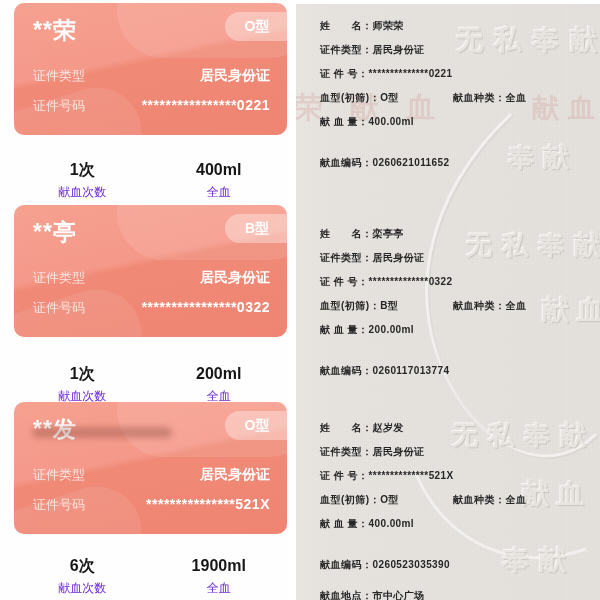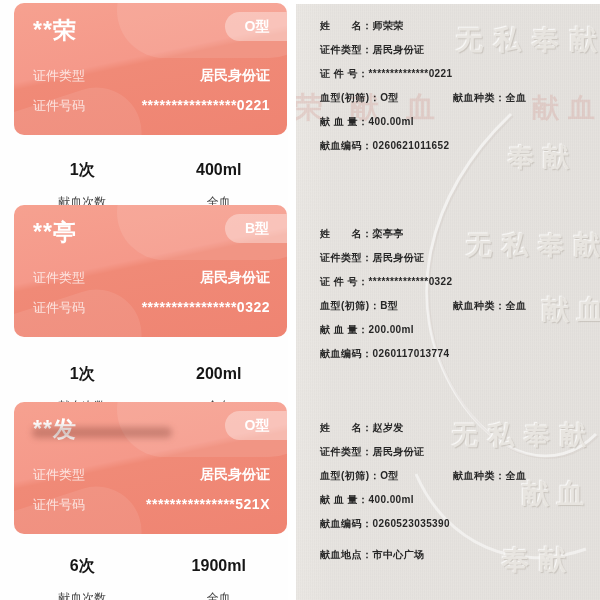"献血编码：0260621011652" .cert-row.code { margin-top: none -> 17px }
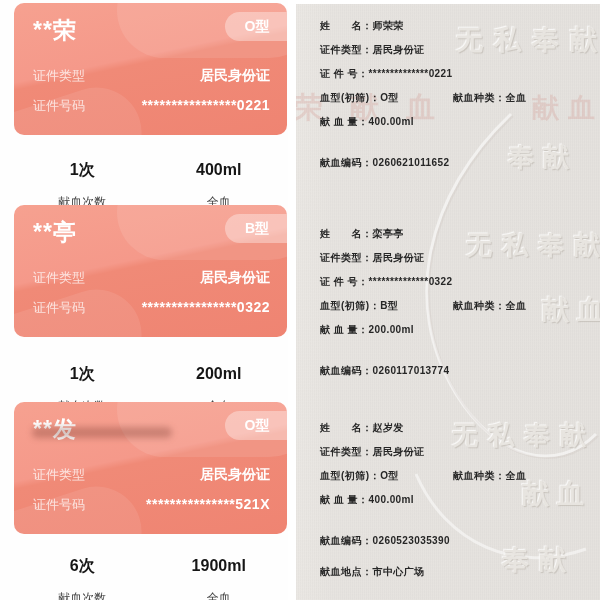"献血次数" .stat-cap { color: #404040 -> #6d28d9; margin-top: 12px -> 2px }
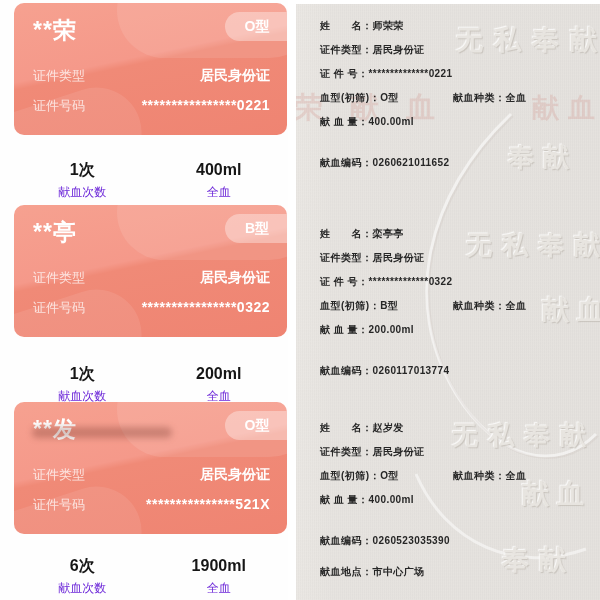"证 件 号：**************521X" div.cert-row { html: none -> <div> <span>证 件 号：</span><span>**************521X</span> </div> }
